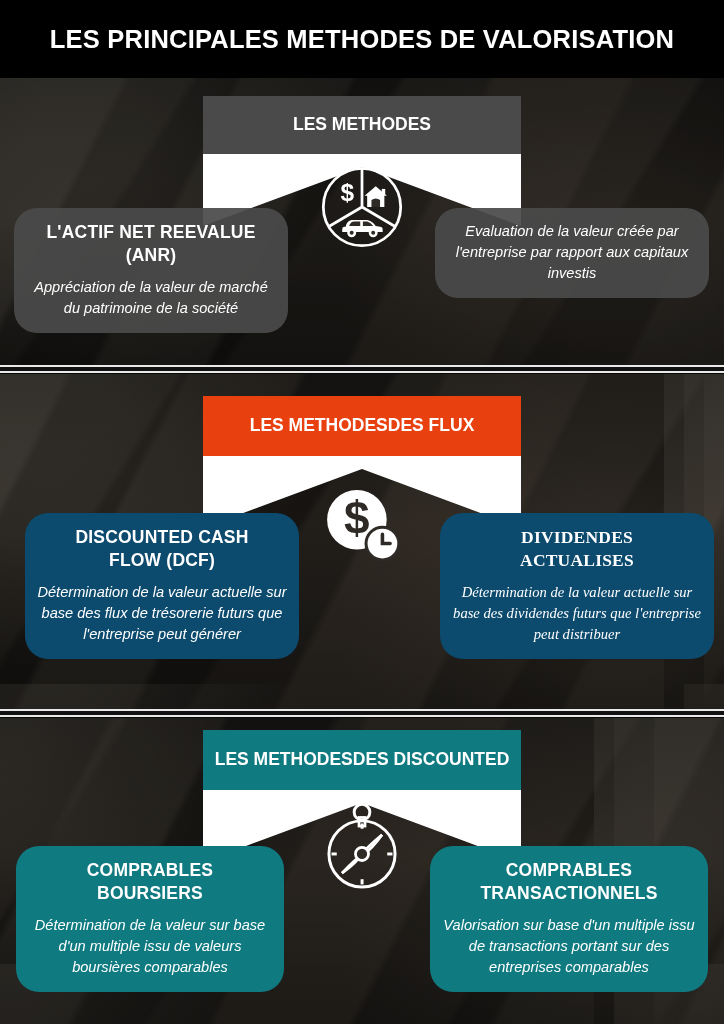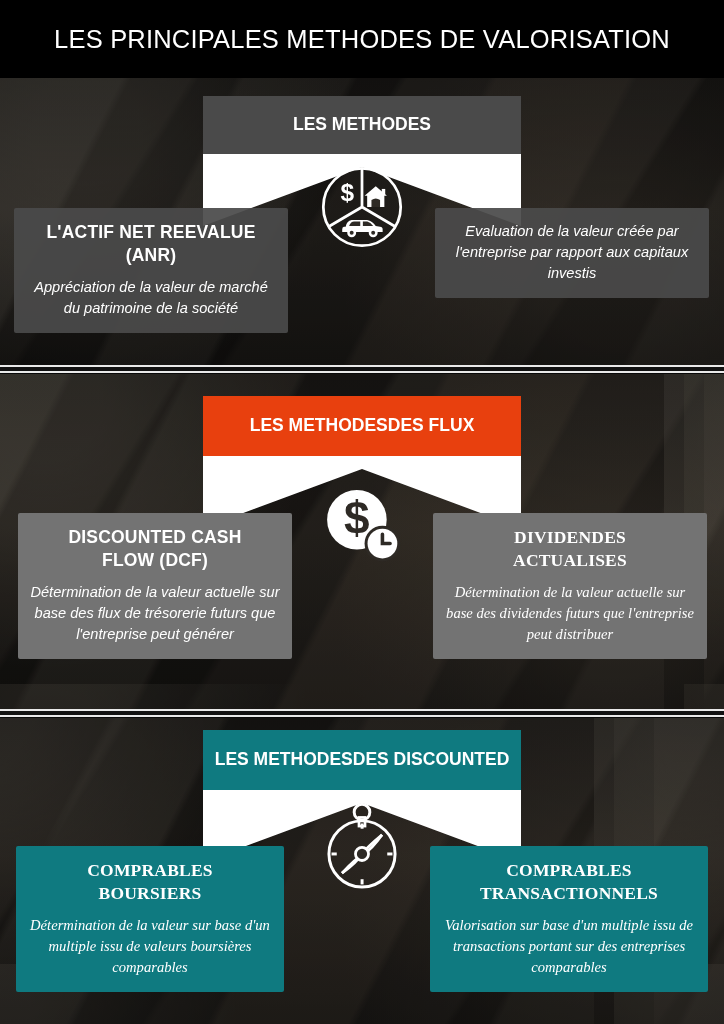"LES PRINCIPALES METHODES DE VALORISATION" .title-bar h1 { font-weight: normal -> bold }
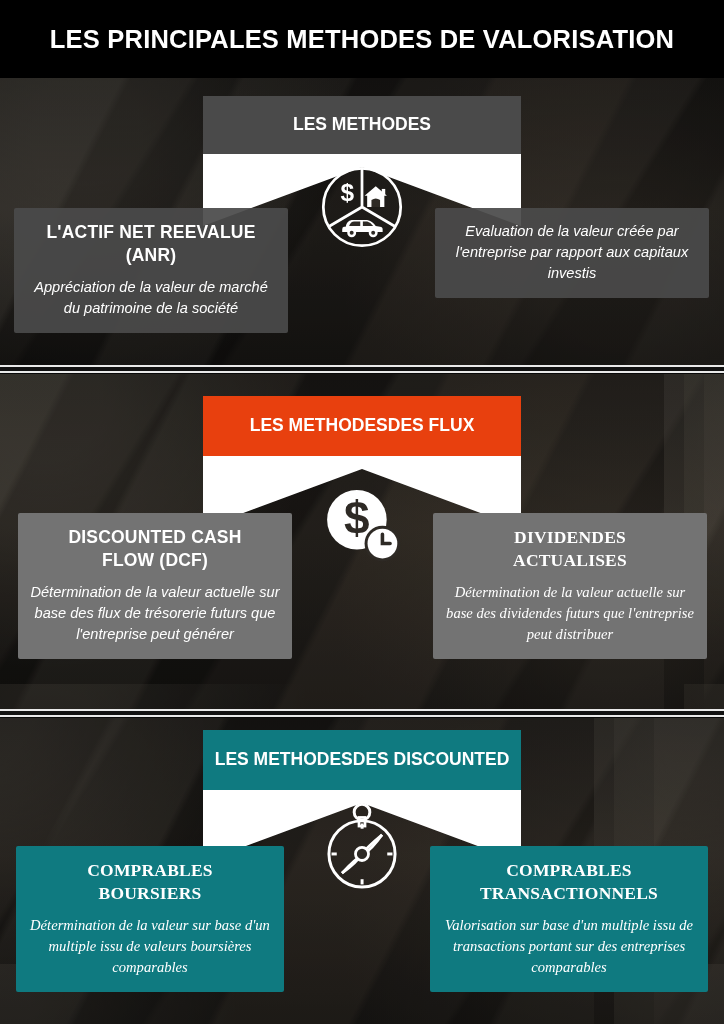"L'ACTIF NET REEVALUE" .card { border-radius: 2px -> 23px }
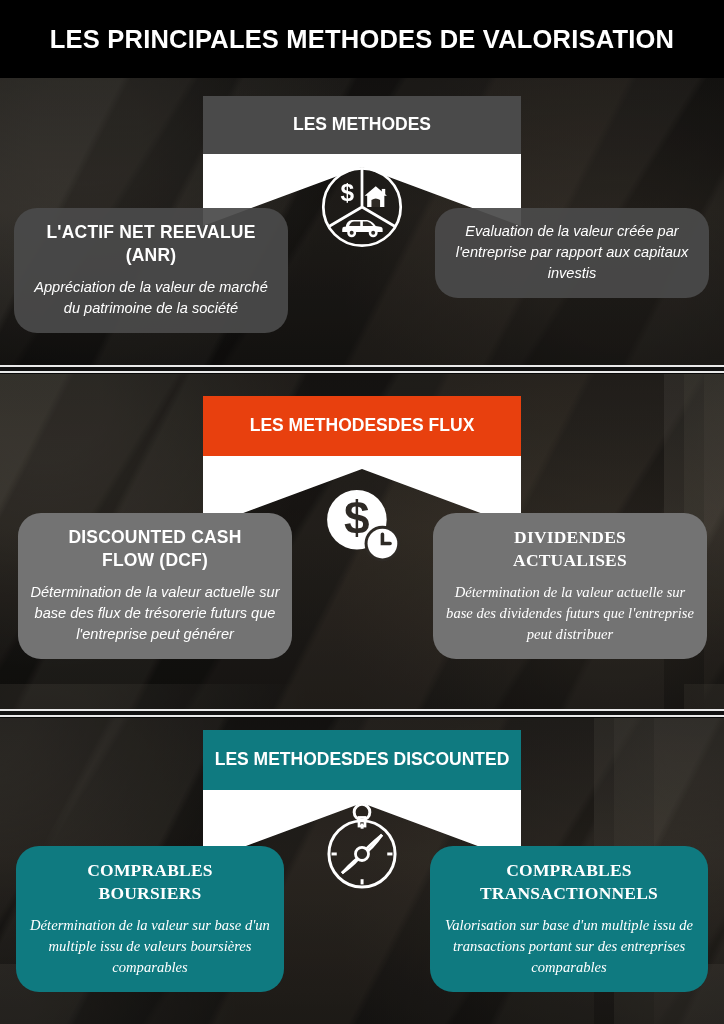"DISCOUNTED CASH" .orange { background: #737373 -> #0c4a6e; margin-left: none -> 7px }
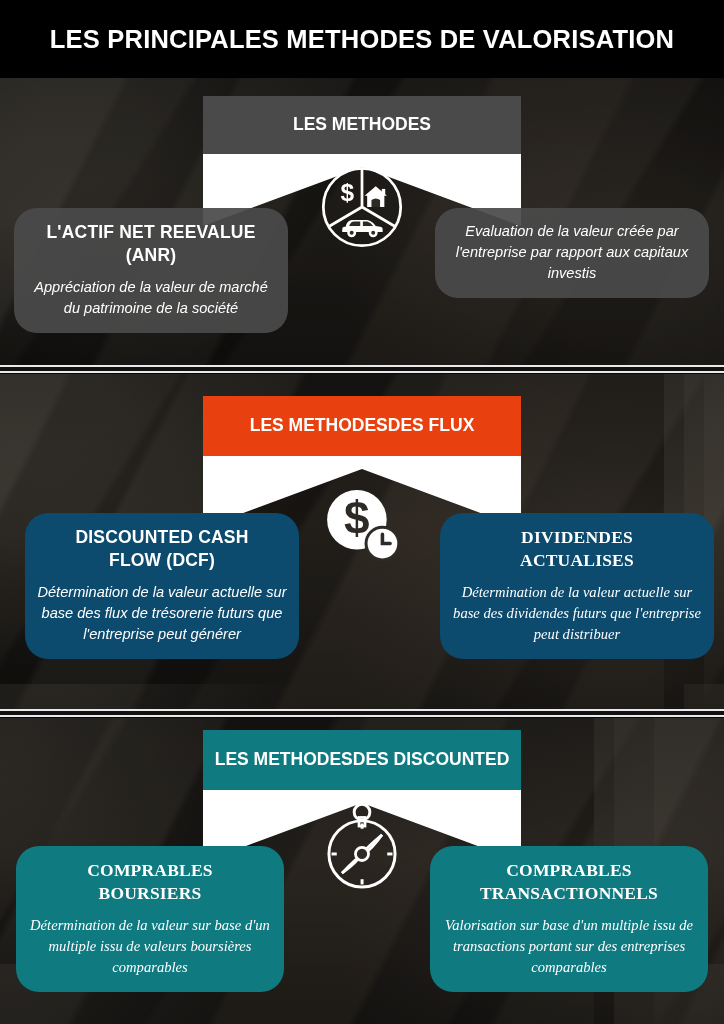"COMPRABLES" .teal { font-family: Liberation Serif, serif -> none }
